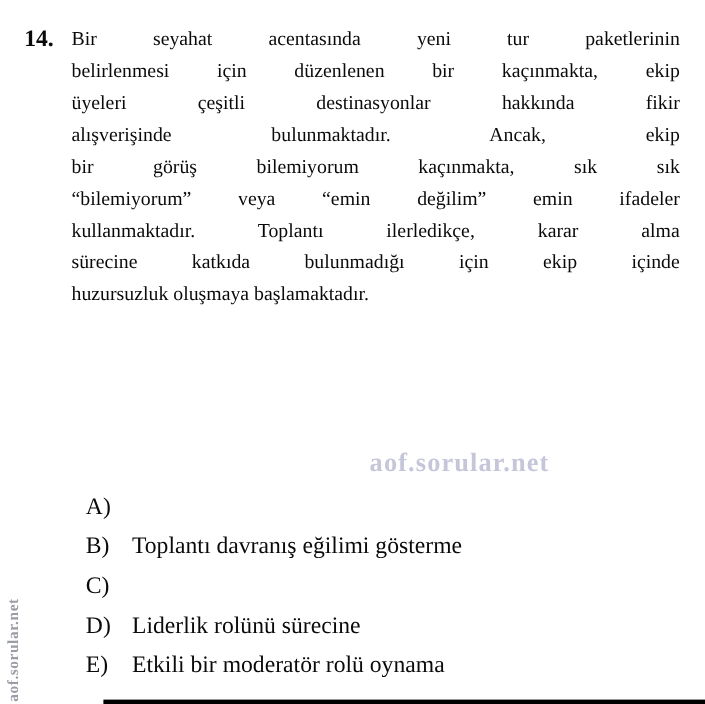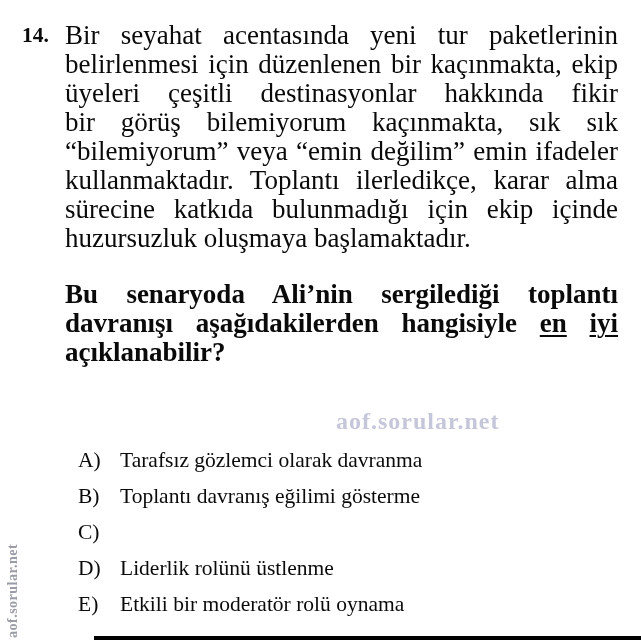"Bir seyahat acentasında yeni tur" .p-line { font-size: 27px -> 18px }
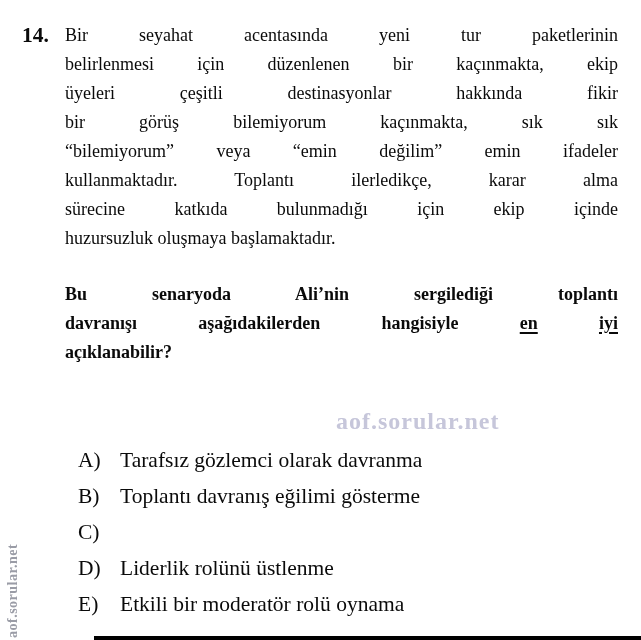"alışverişinde bulunmaktadır. Ancak, ekip" div.p-line { html: none -> <div>alışverişinde bulunmaktadır. Ancak, ekip</div> }
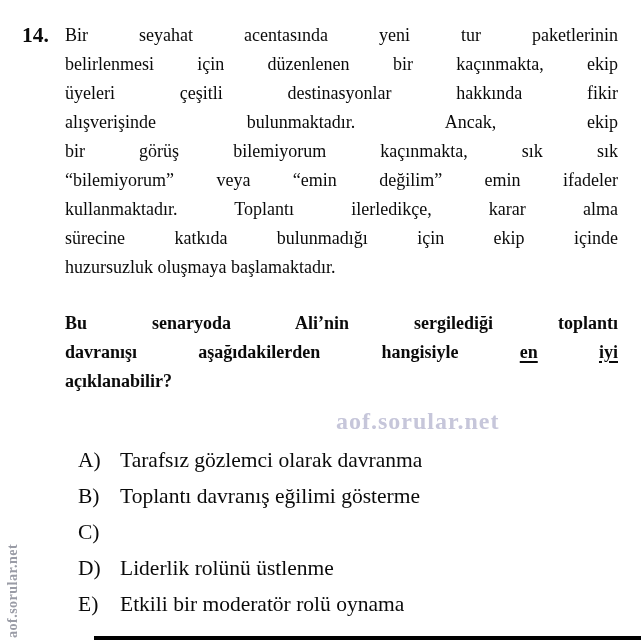"Bu senaryoda Ali’nin sergilediği" div.prompt { html: <div> <div>Bu senaryoda Ali’nin sergilediği toplantı</div> <div><span>davranışı aşağıdakilerden hangisiyle</span> <u>en</u> <u>iyi</u></div> <div>açıklanabilir?</div> </div> -> none }
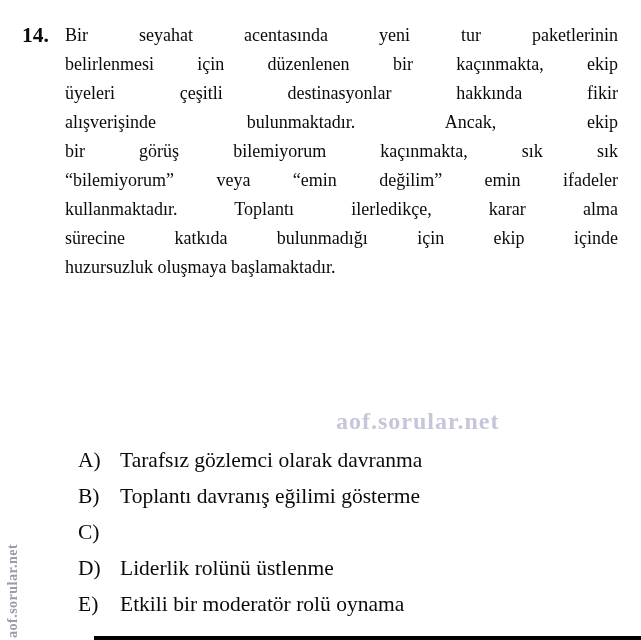"Tarafsız gözlemci olarak davranma" span.opt-text { html: <span>Tarafsız gözlemci olarak davranma</span> -> none }
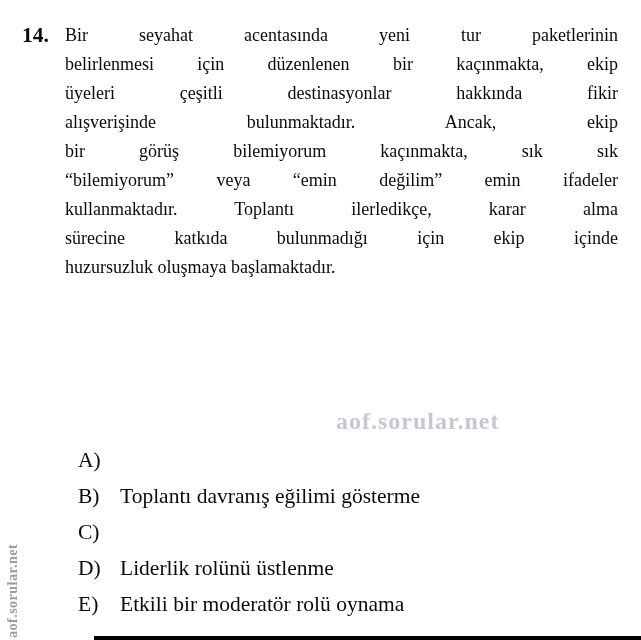"Liderlik rolünü üstlenme" span.opt-text { text: üstlenme -> sürecine }
